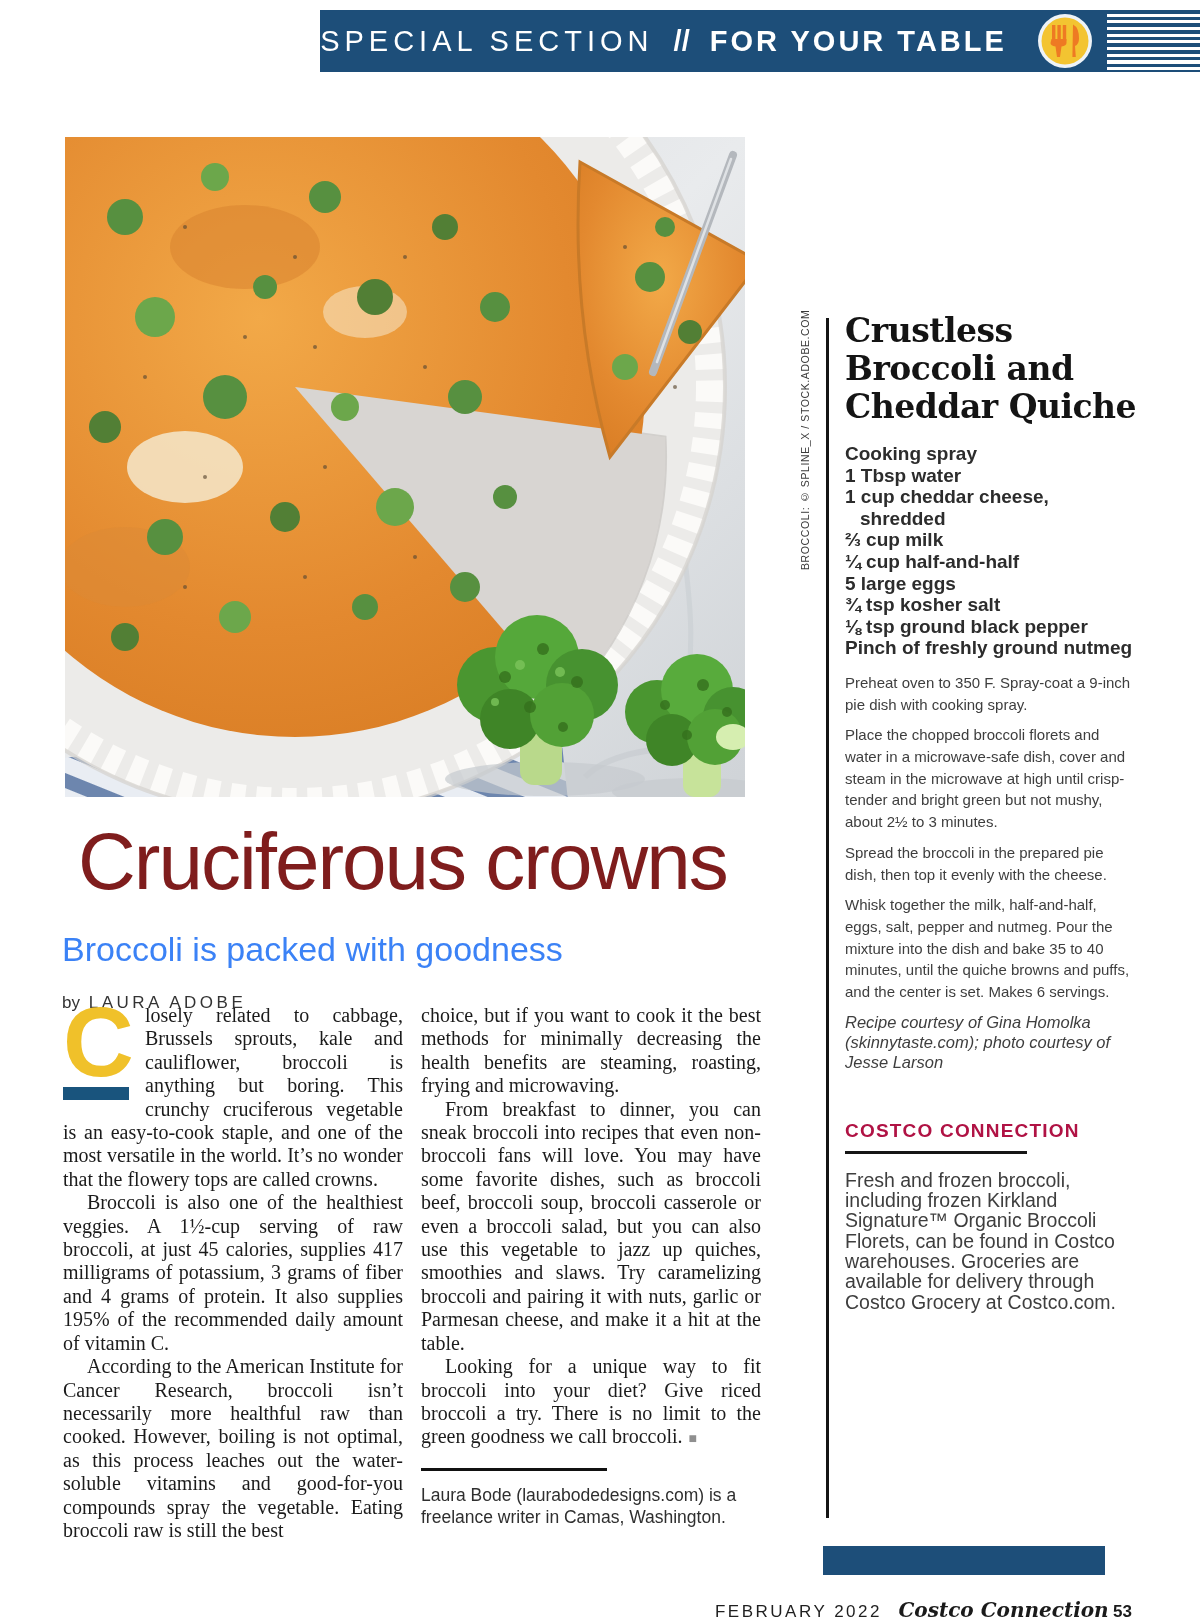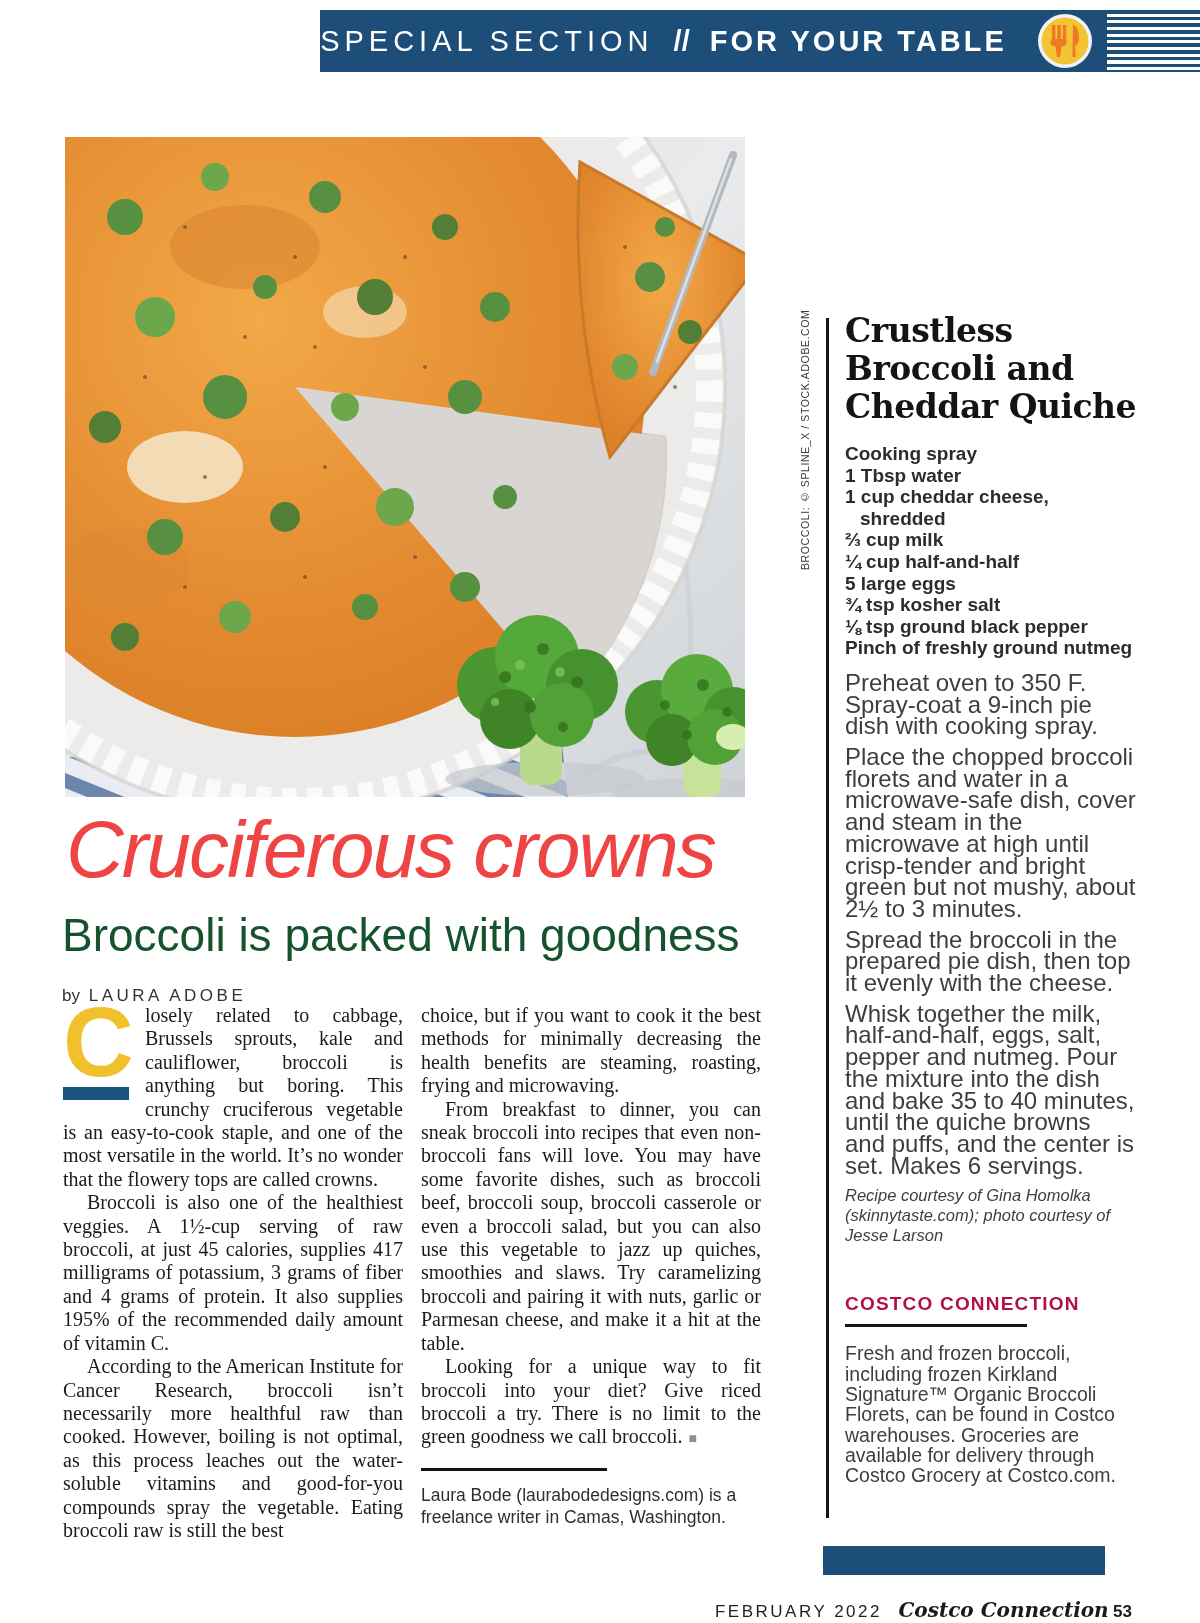"Preheat oven to 350 F." .steps { font-size: 24px -> 15px }
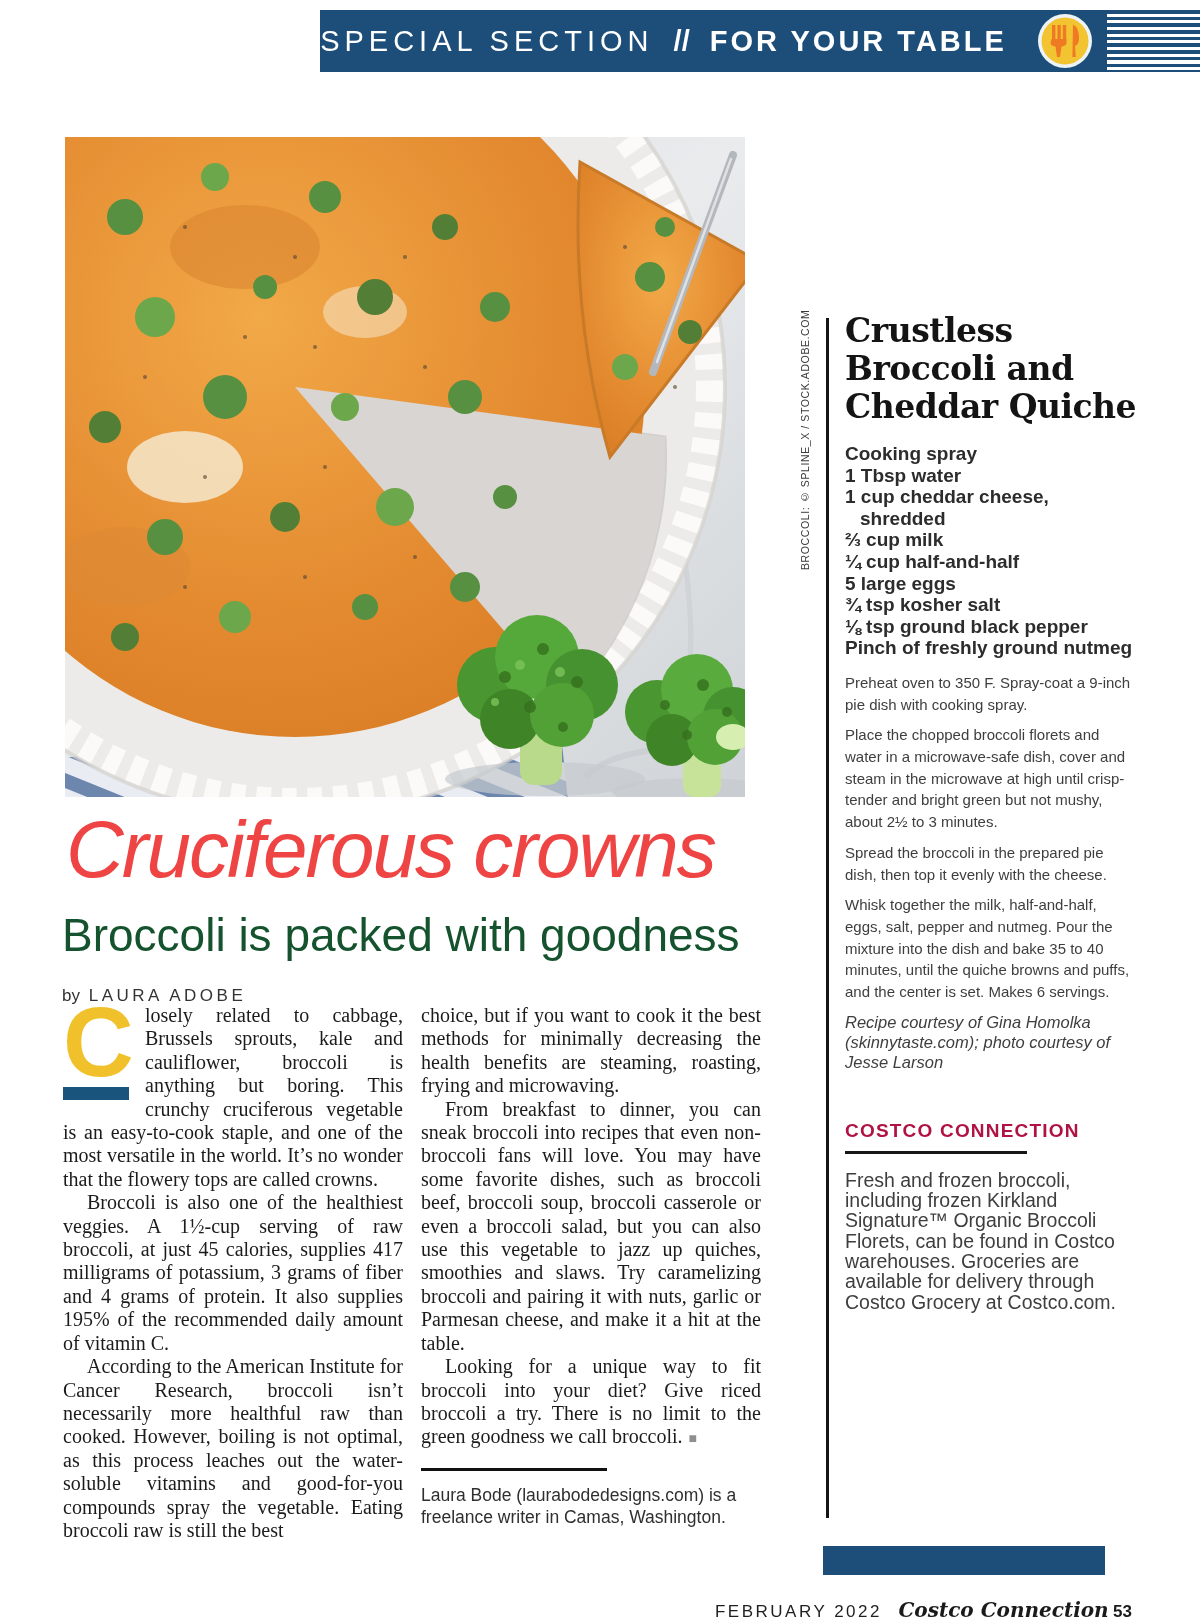"Cruciferous crowns" #headline h1 { color: #ef4444 -> #7f1d1d; font-style: italic -> none; margin: 4px -> 16px }
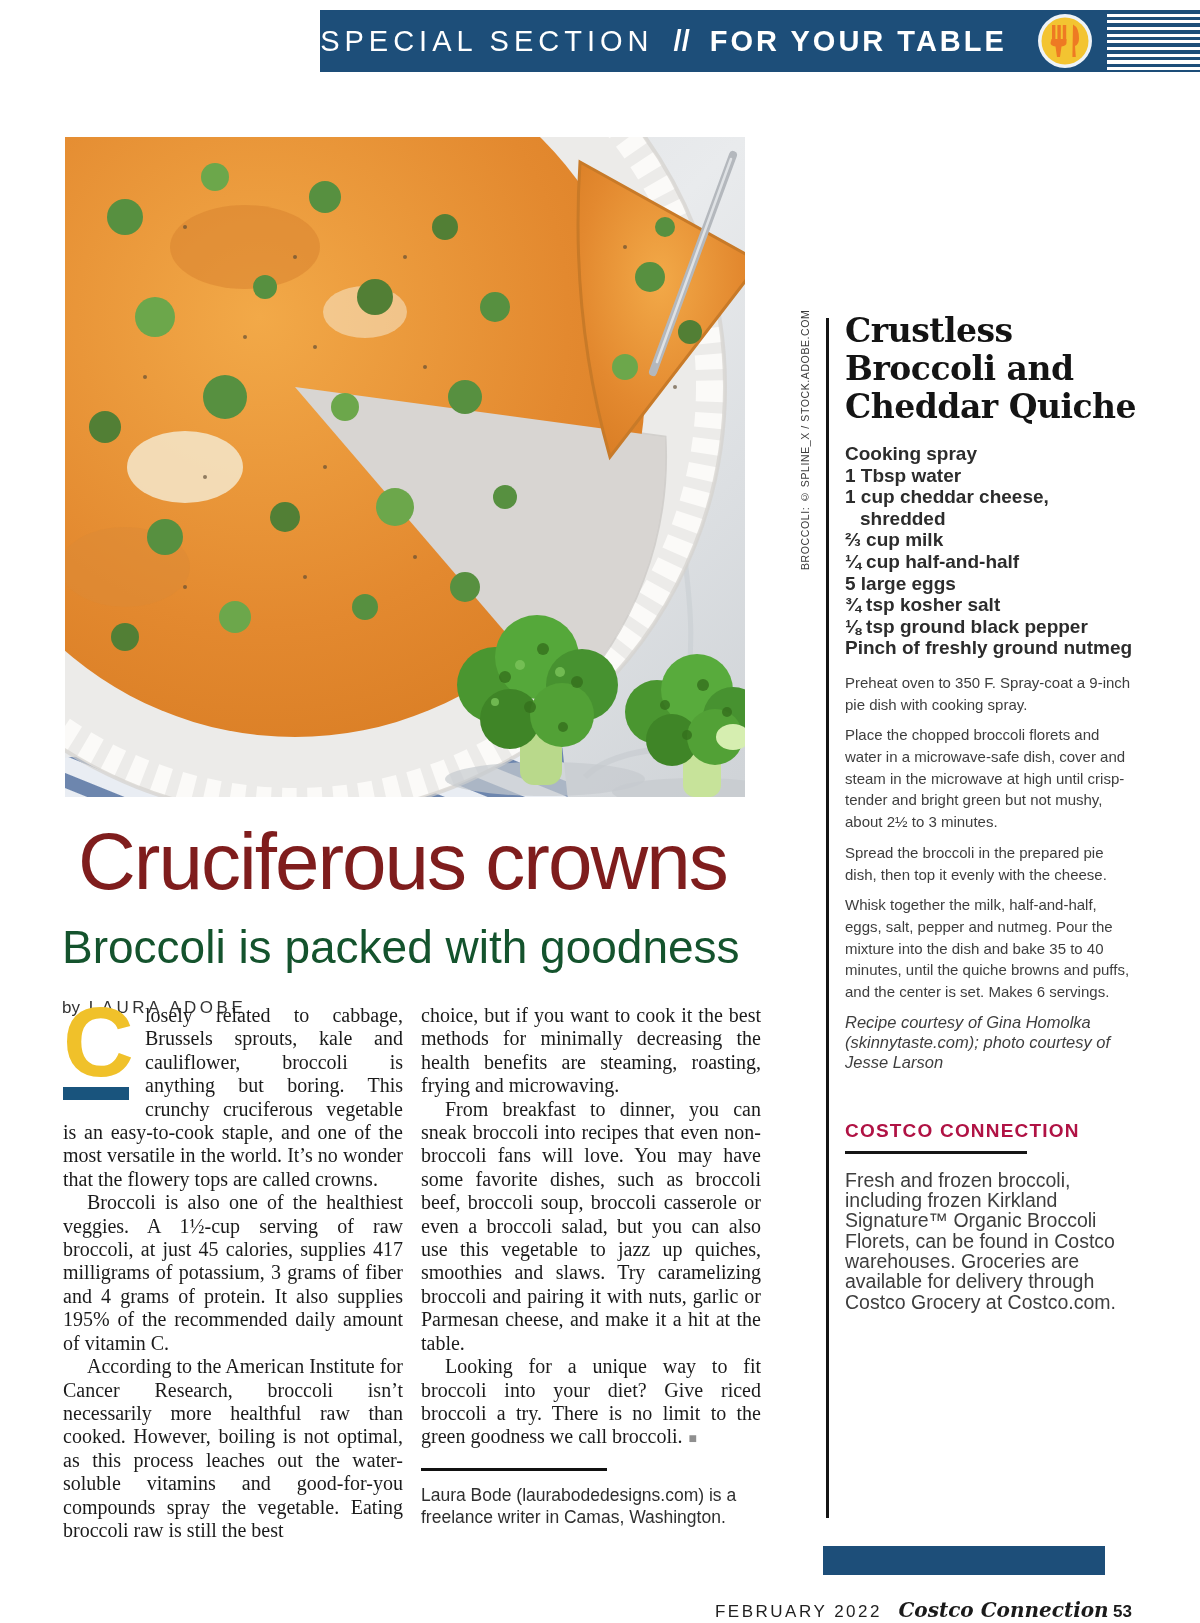"Broccoli is packed with goodness" #subtitle { color: #14532d -> #3b82f6; font-size: 46px -> 34px; margin-top: 16px -> 26px }
